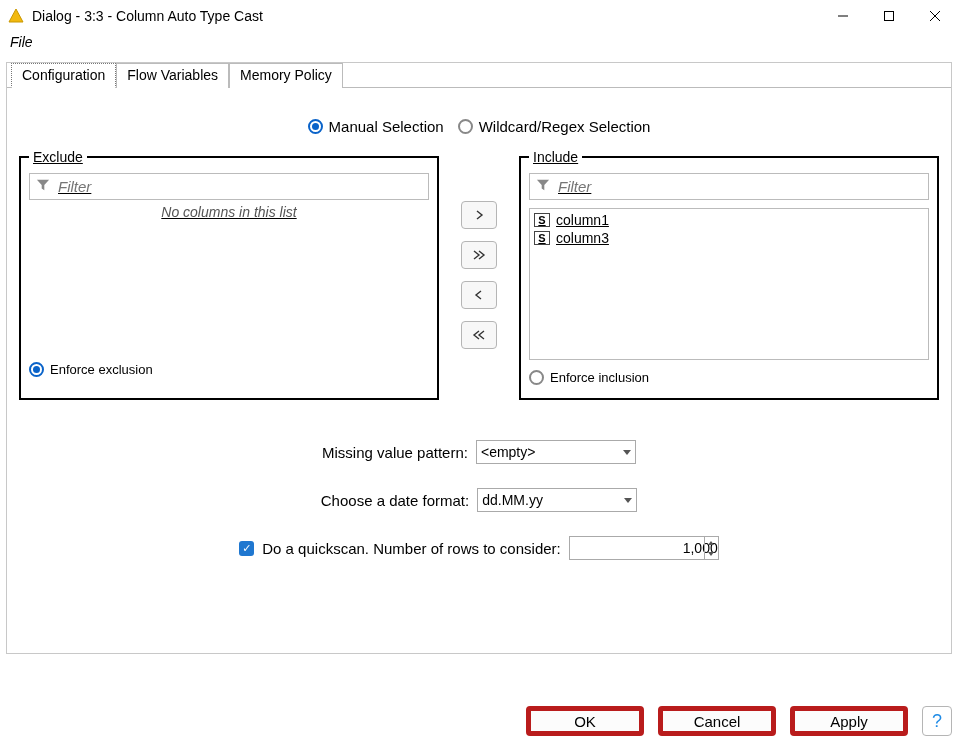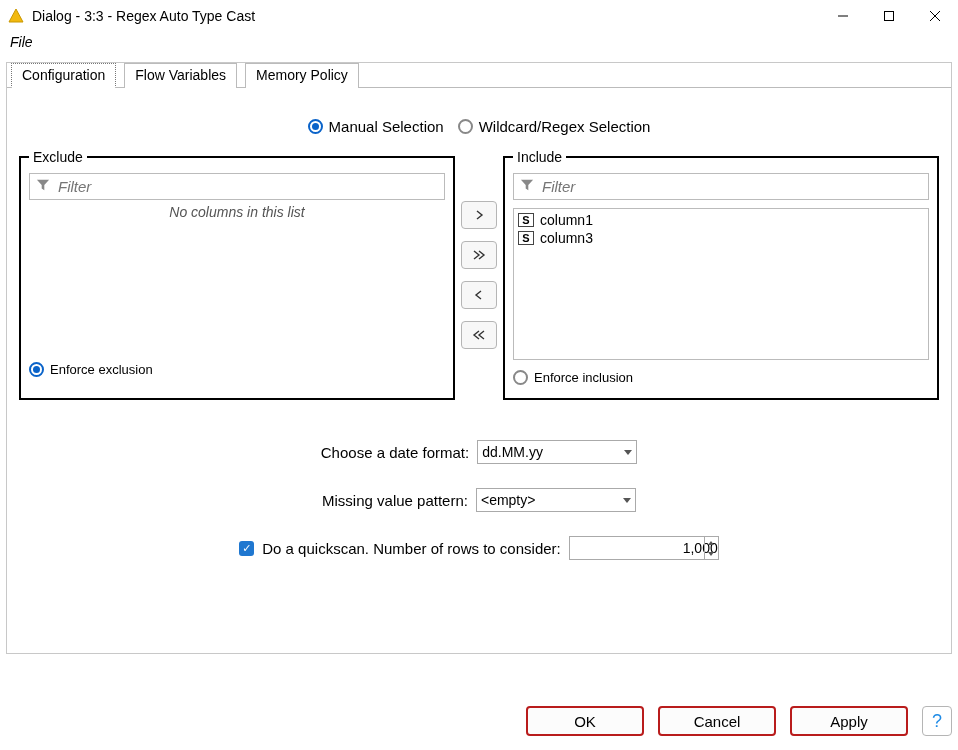"Dialog - 3:3 - Regex" span.title { text: Regex -> Column }
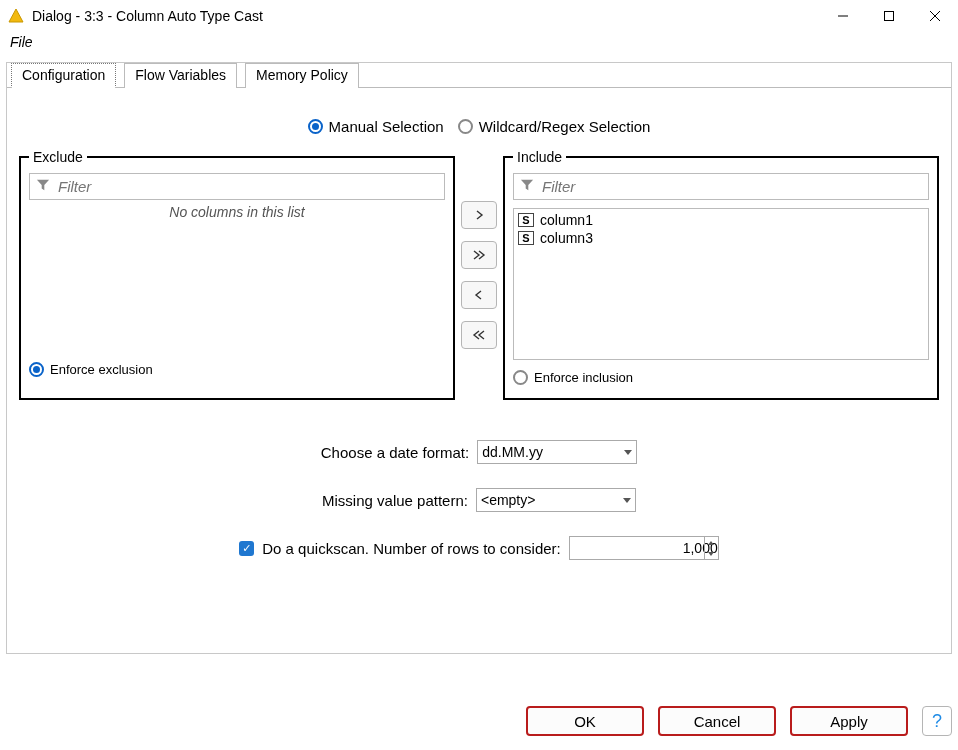"Flow Variables" .tab + .tab { margin-left: 8px -> 0 }
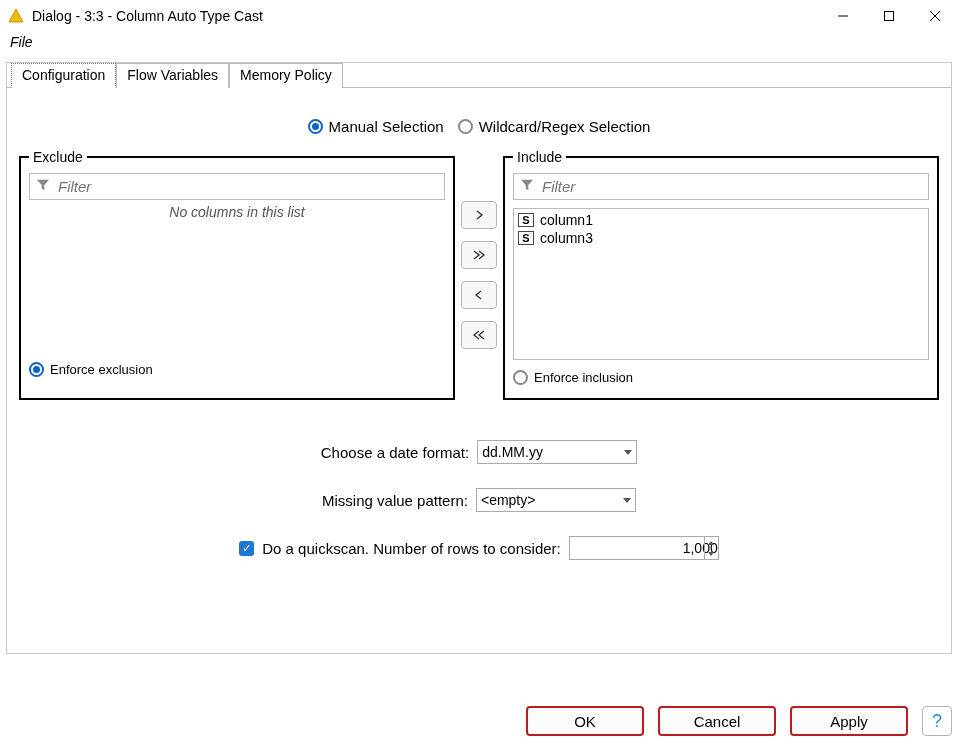"Exclude" .picker { gap: 0 -> 16px; text-decoration: none -> underline }
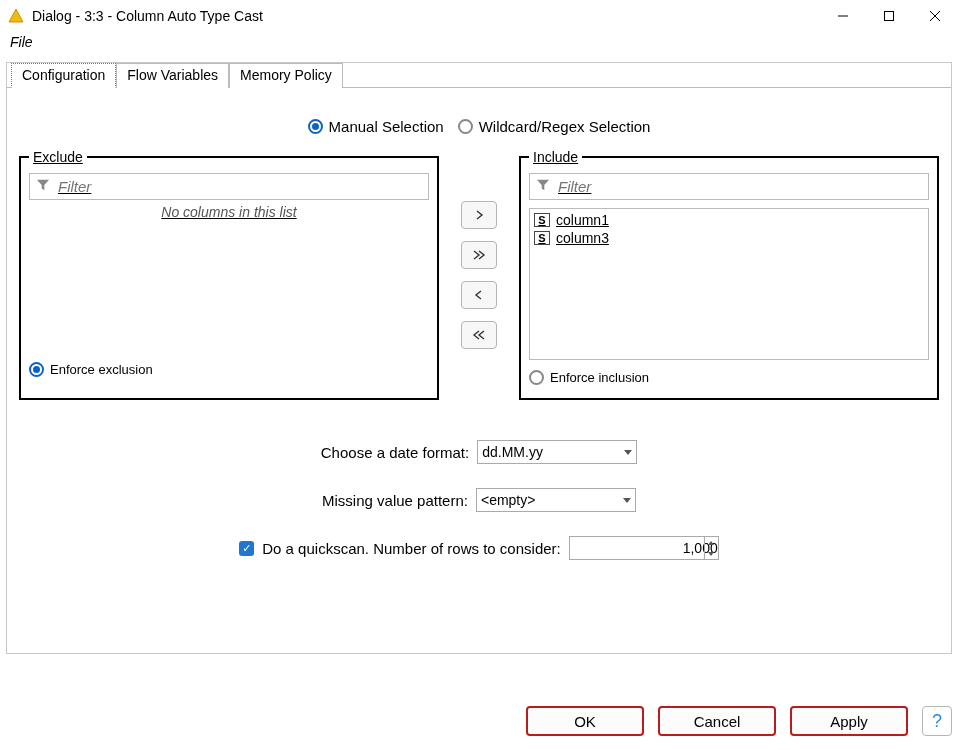"Choose a date format:" div.row { order: before "Missing value pattern:" -> after "Missing value pattern:" }
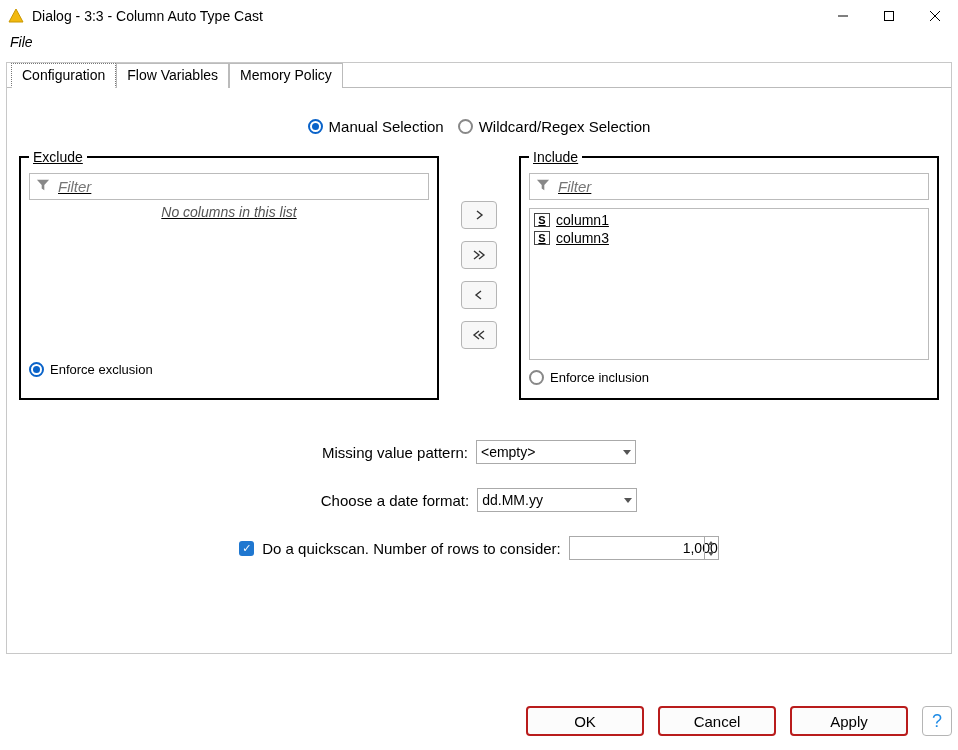"OK" .btn { border: 2px solid #b91c1c -> 5px solid #b91c1c }
